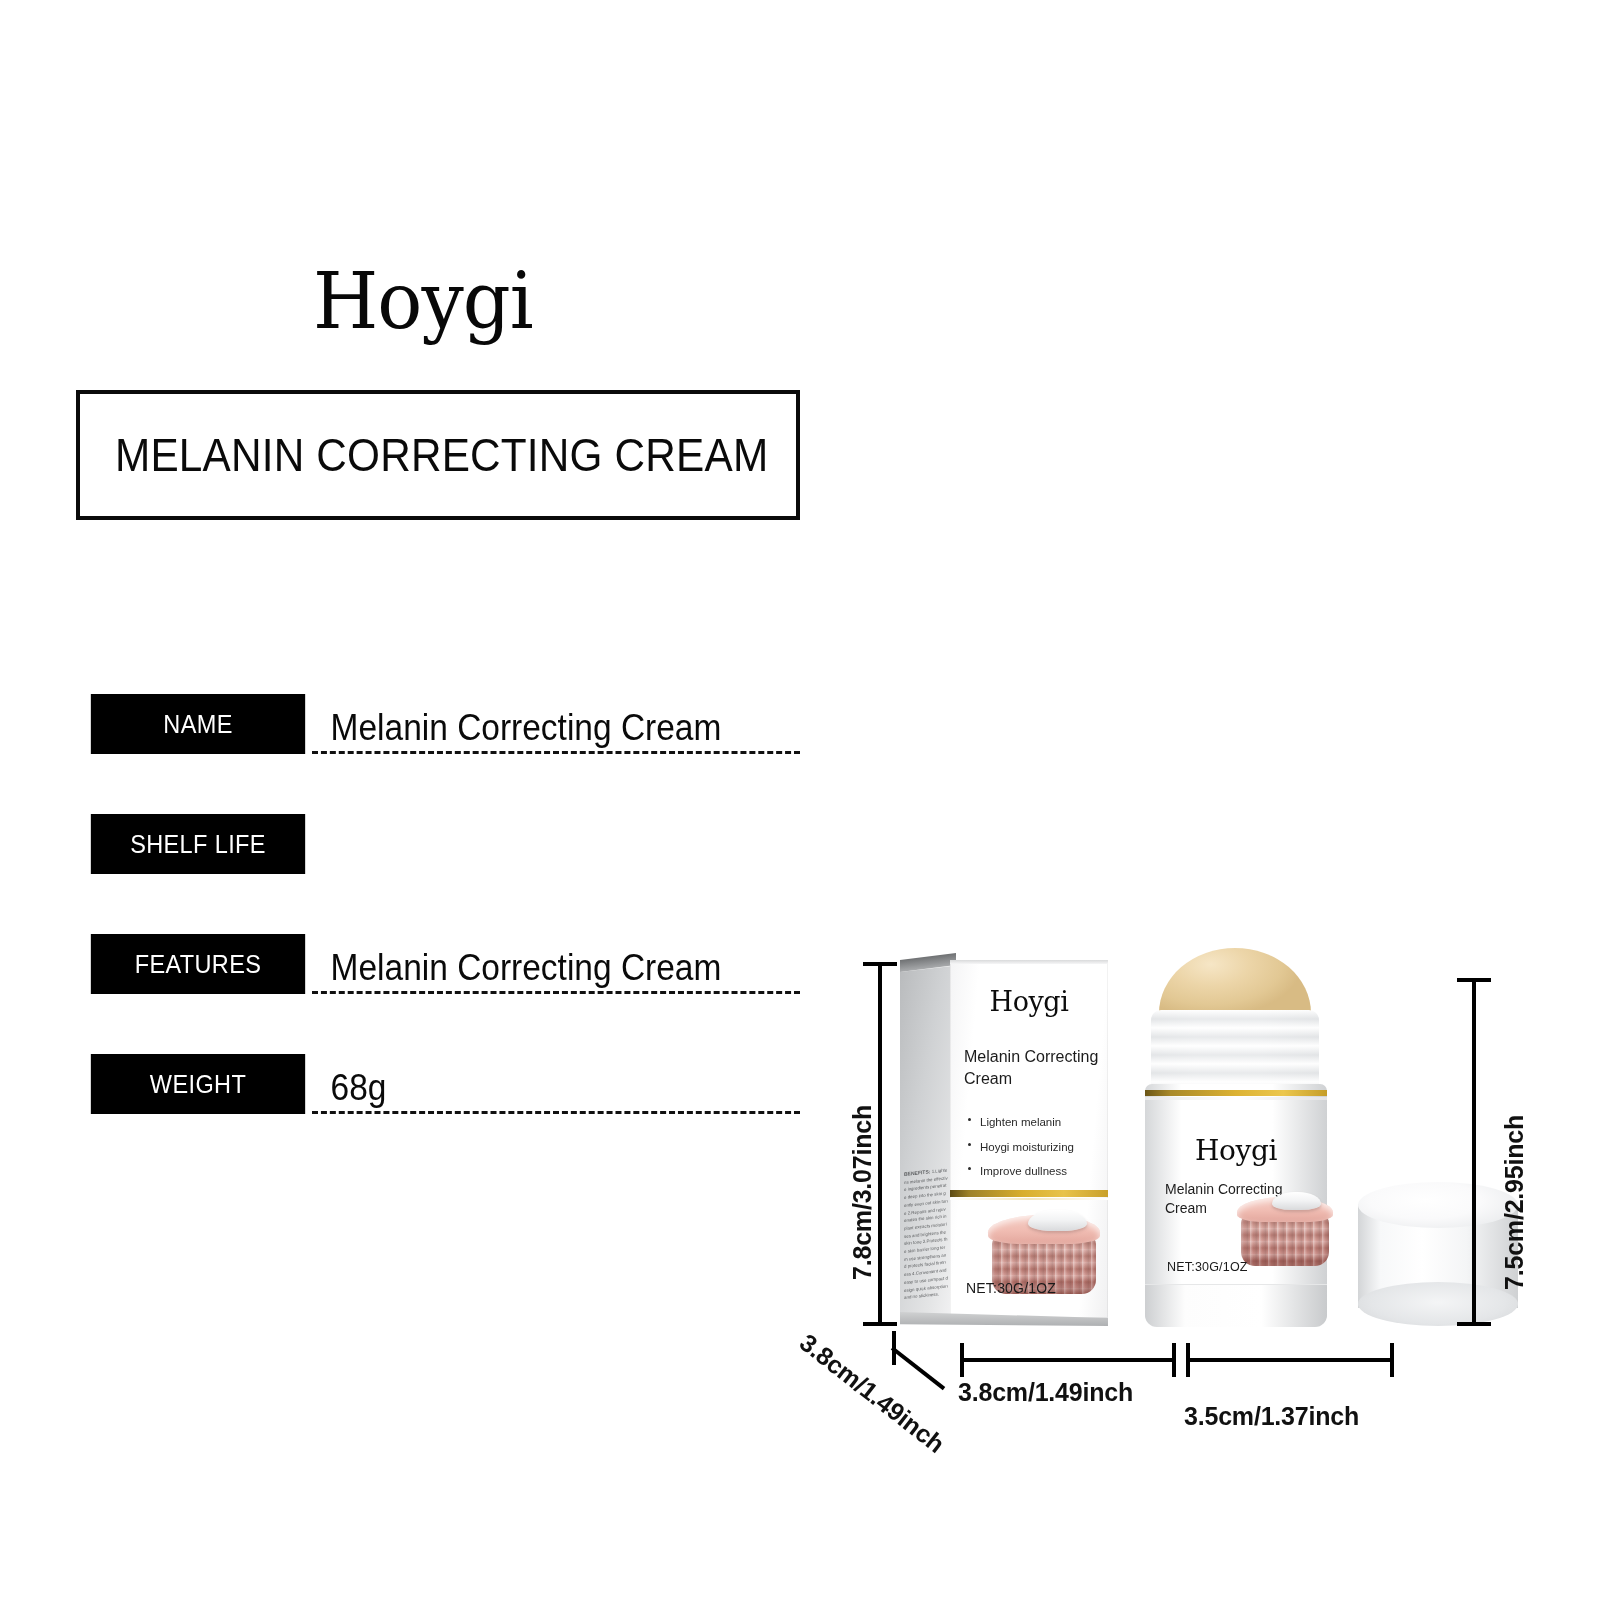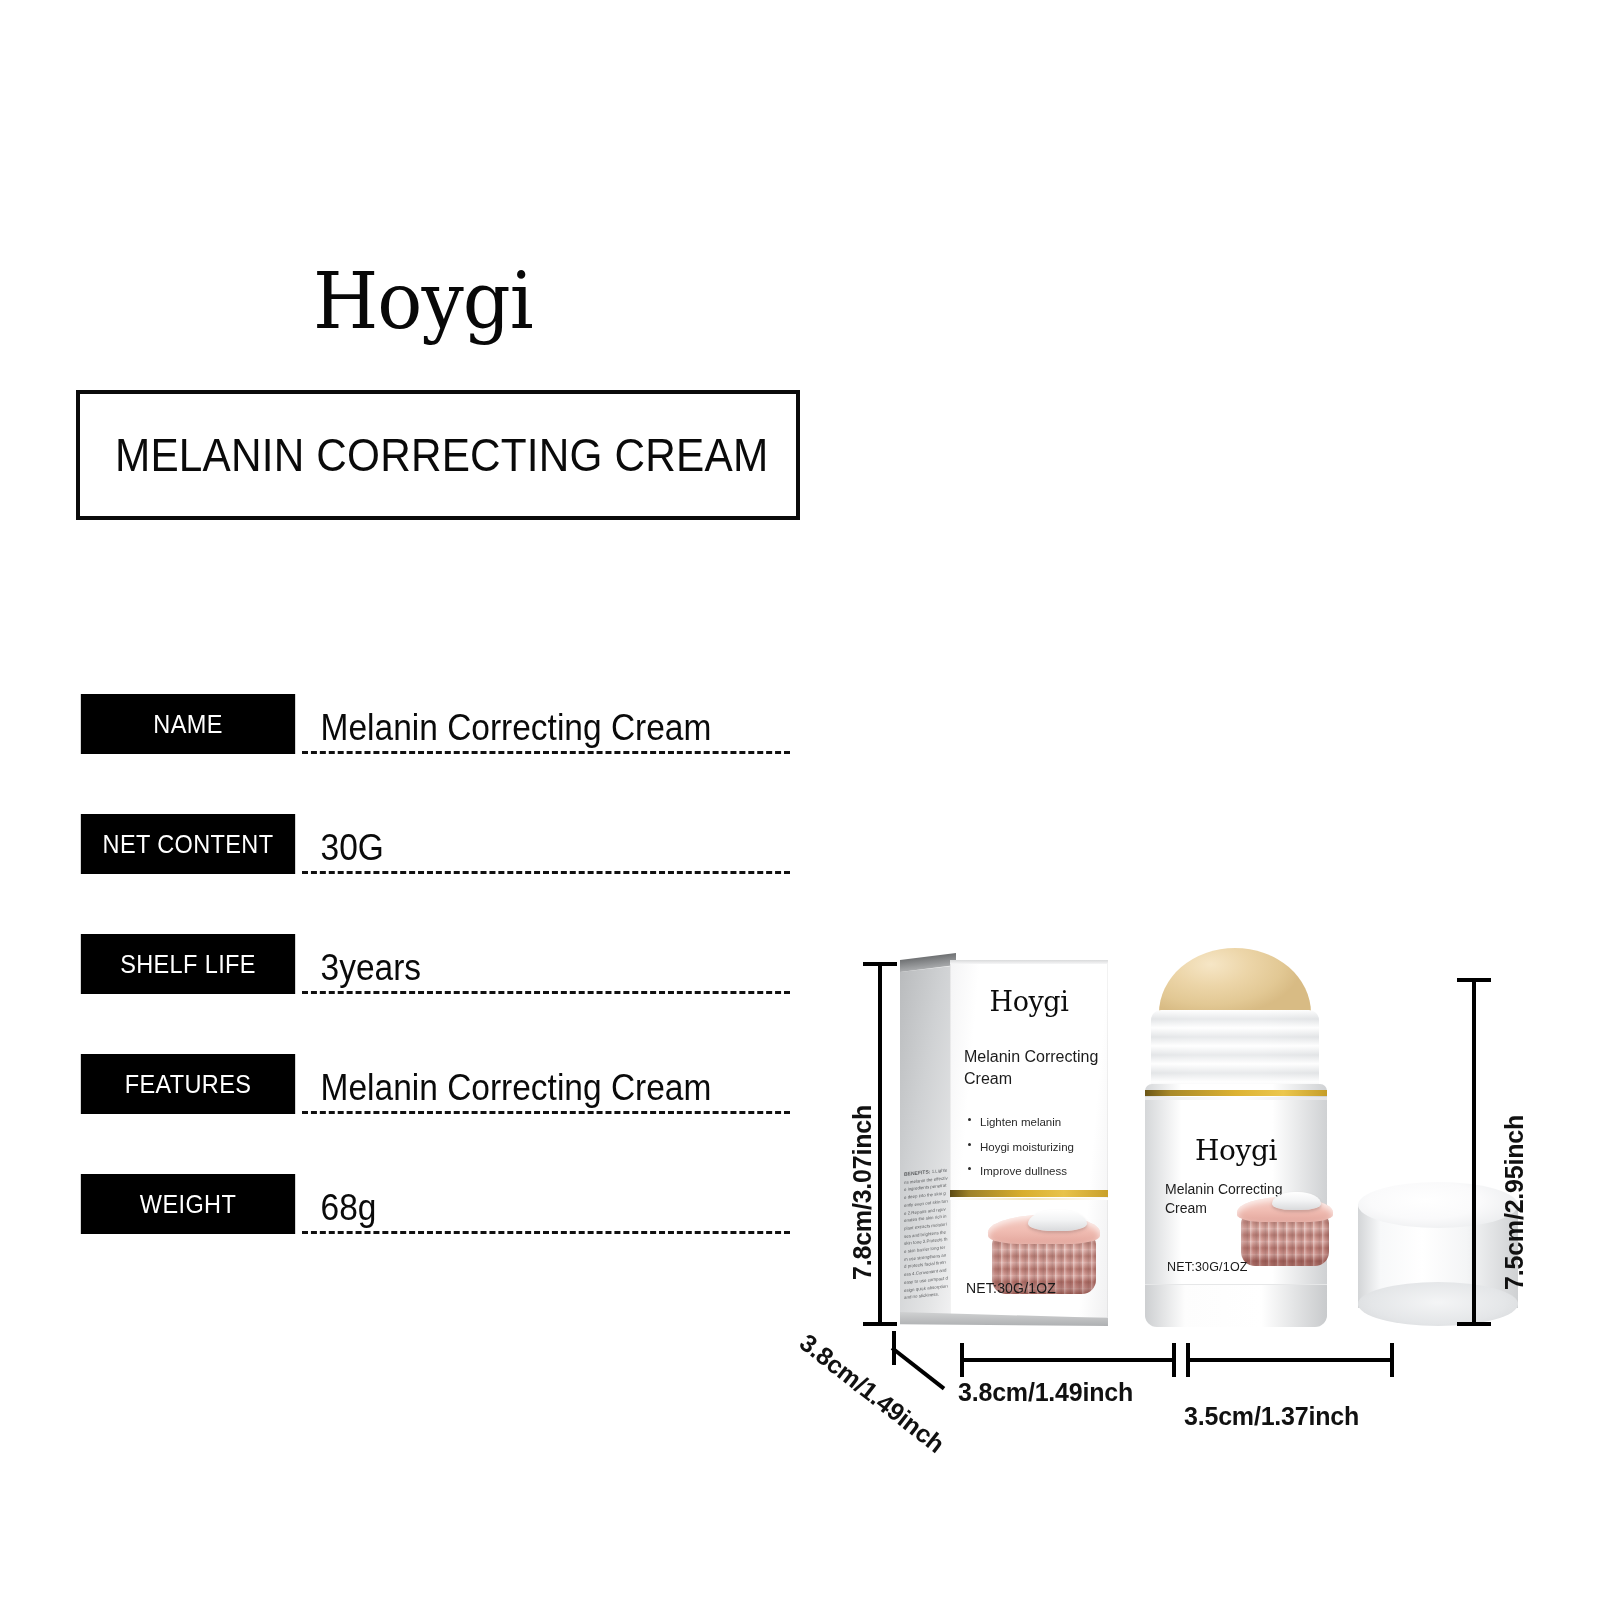"NAME" .spec-table { left: 74px -> 84px }
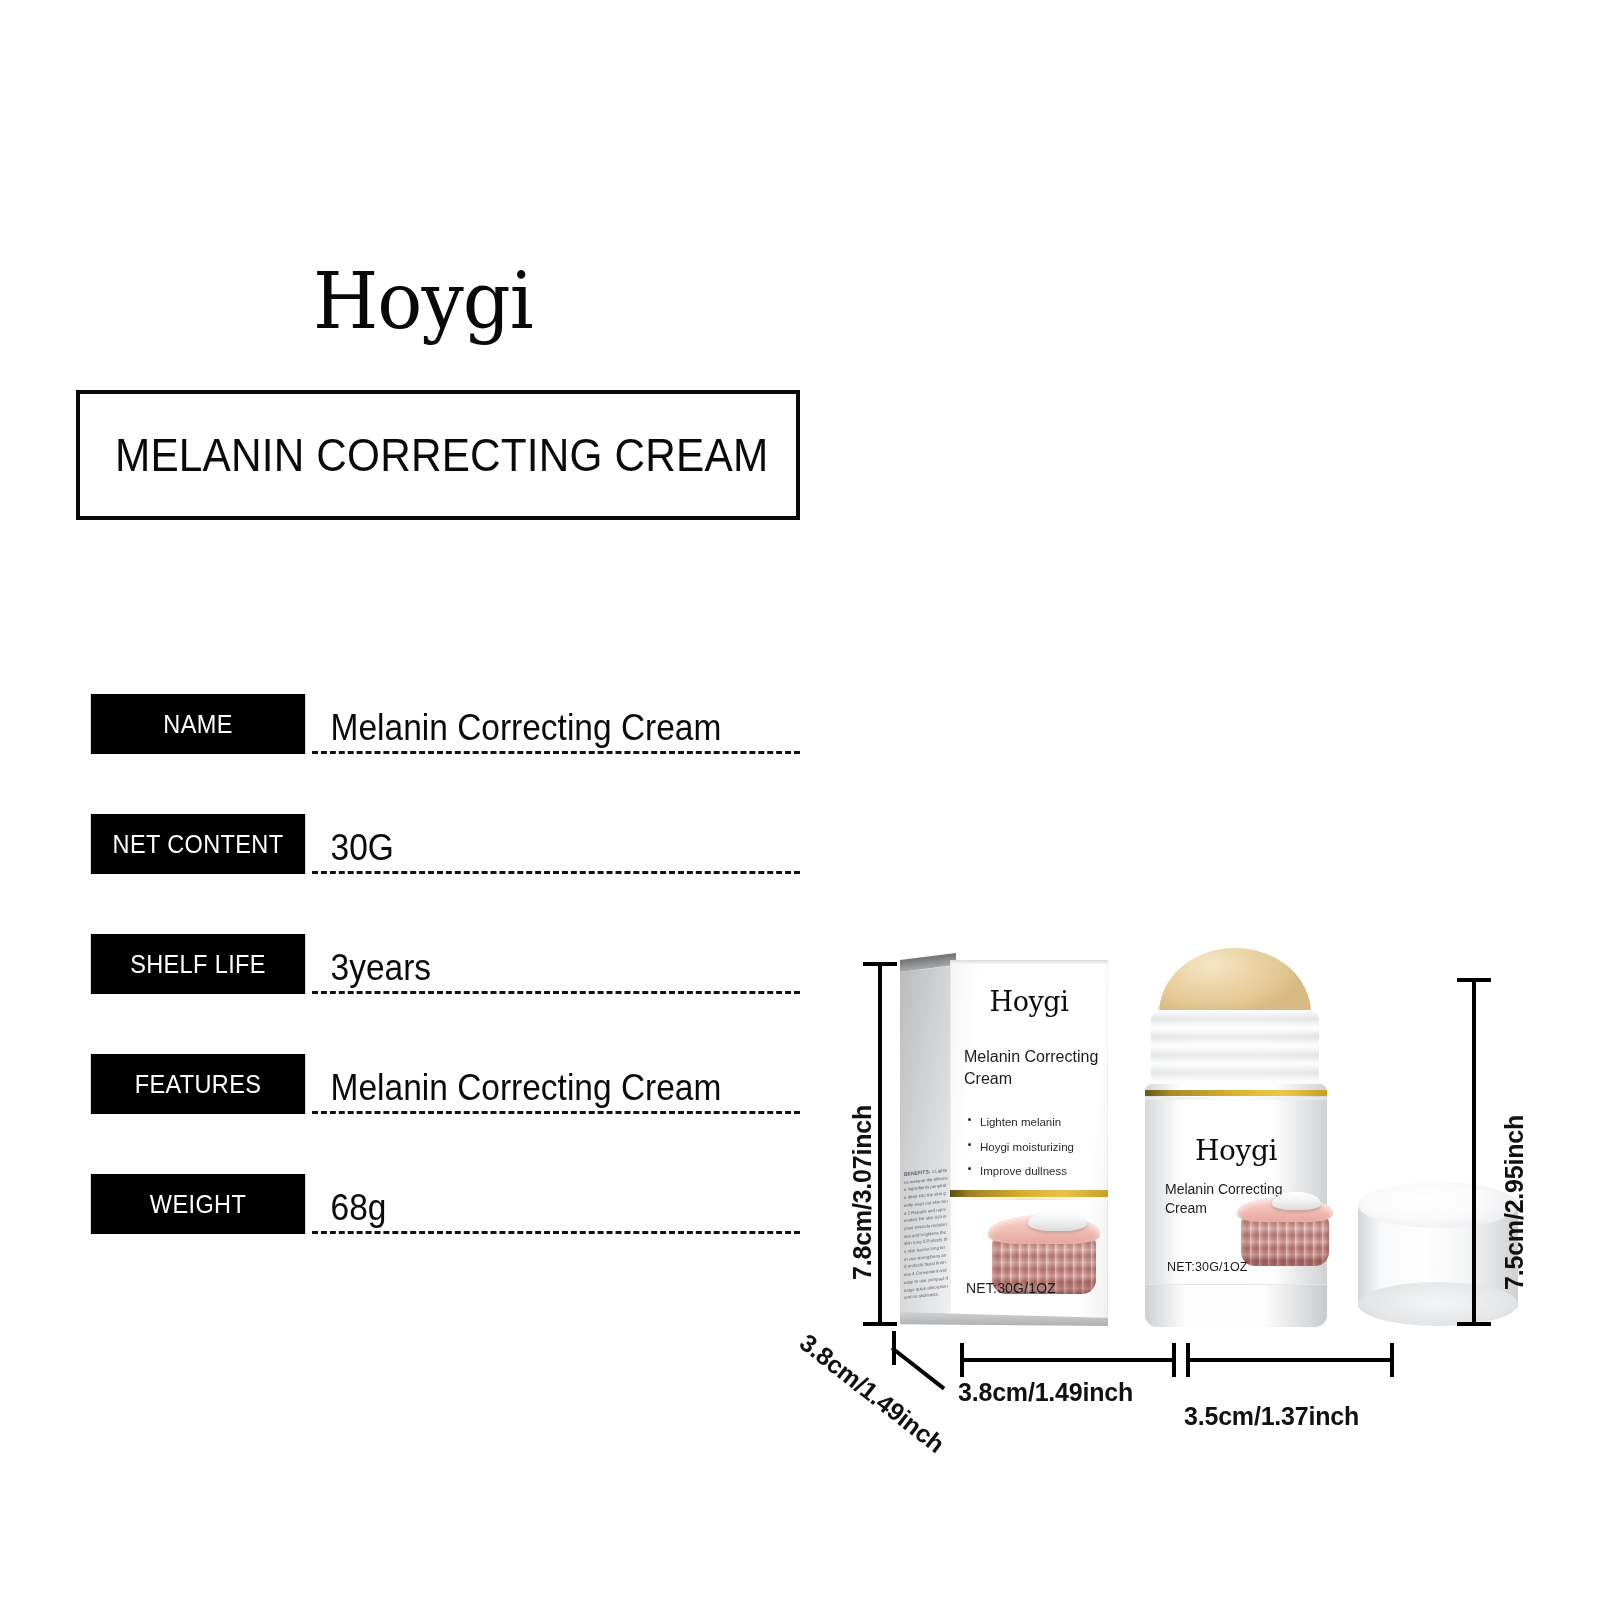"NET CONTENT" div.spec-row { html: <div> <div>NET CONTENT</div> <div> <div>30G</div> </div> </div> -> none }
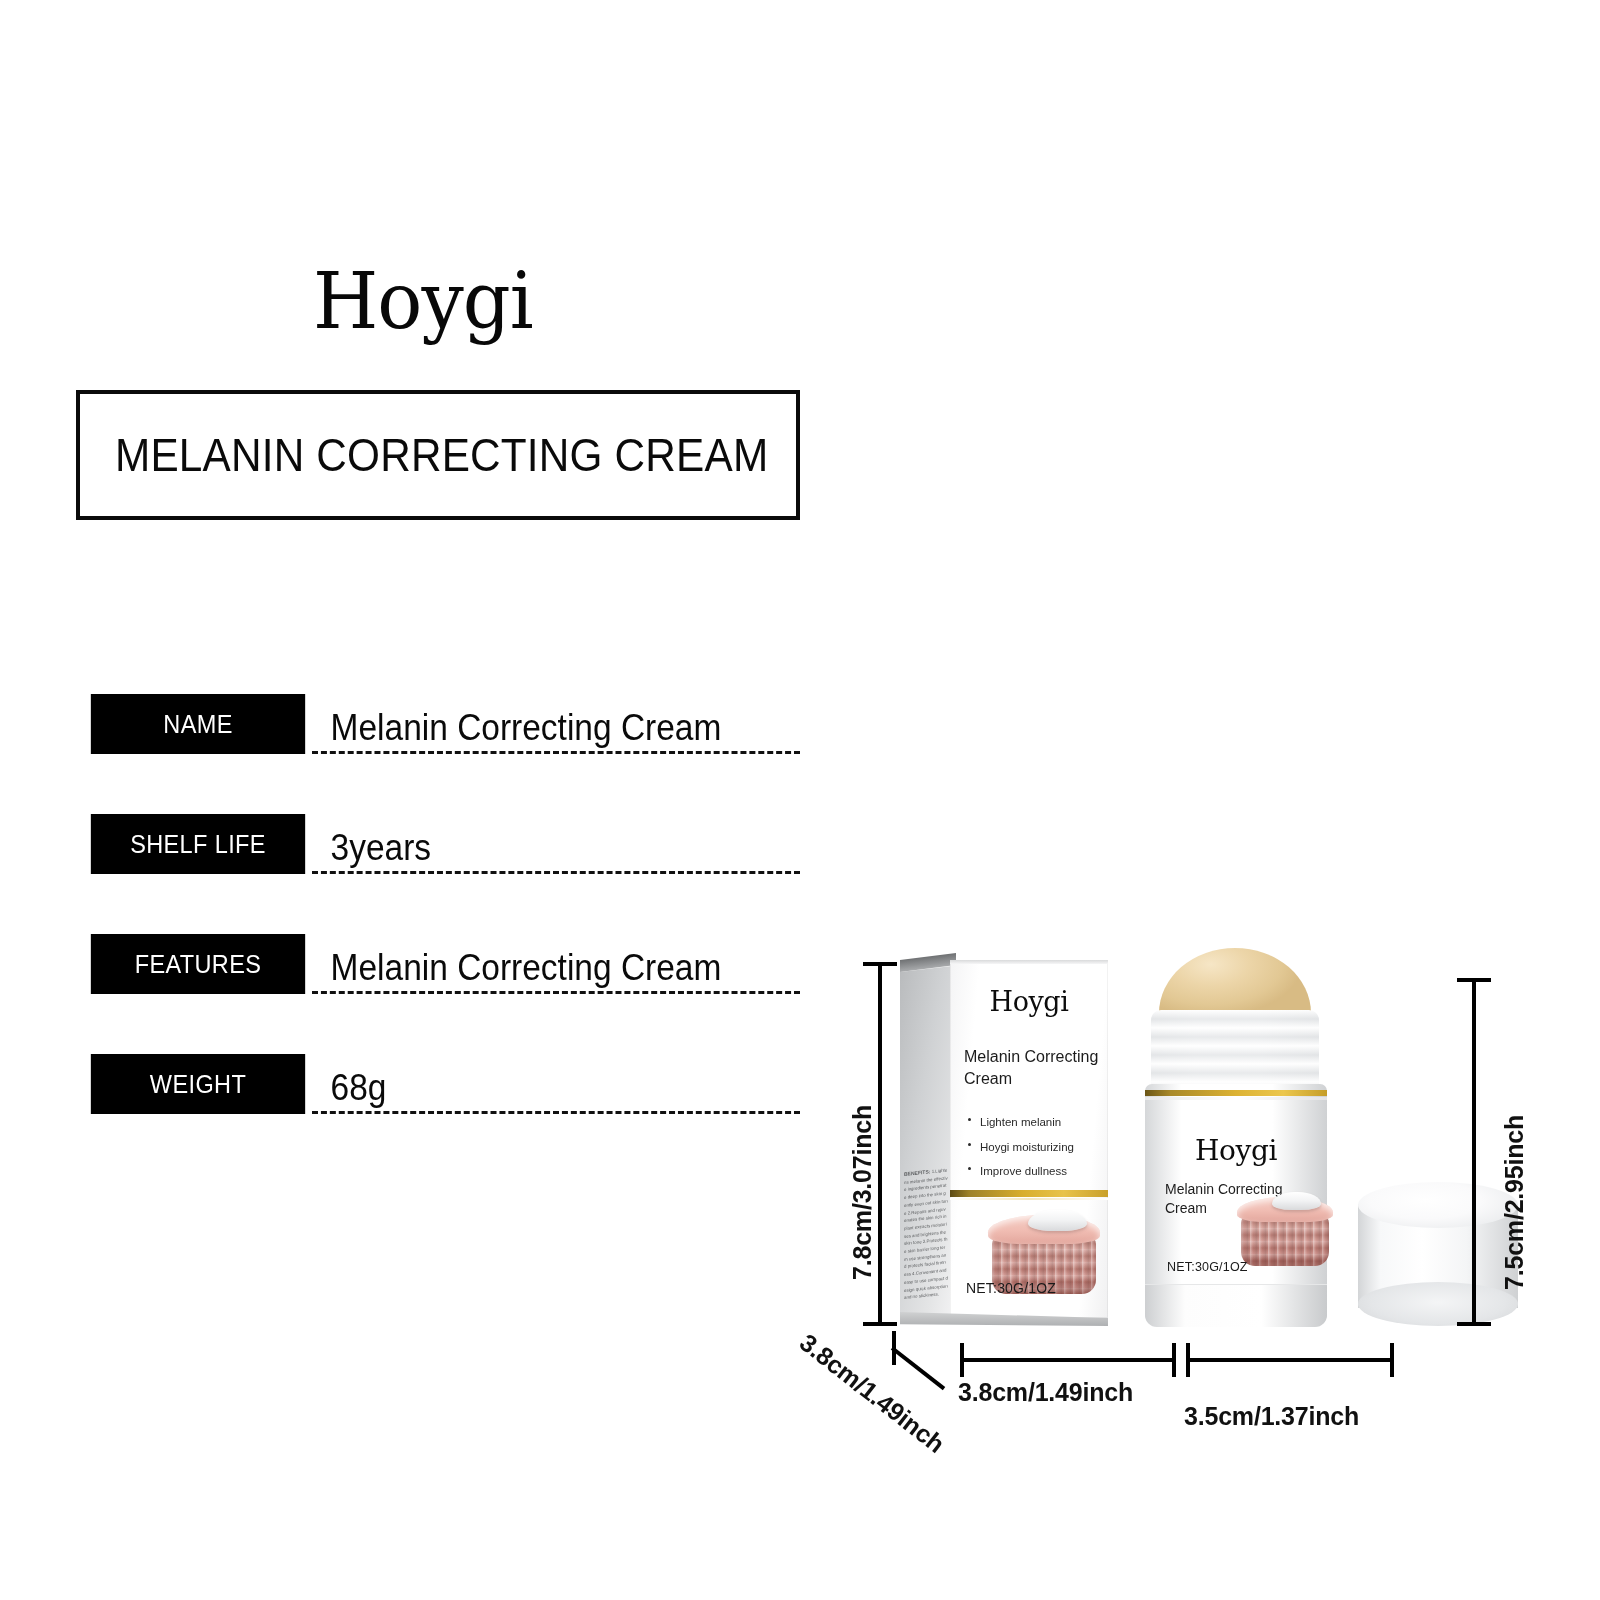"3years" div.spec-value-wrap { html: <div> <div>3years</div> </div> -> none }
